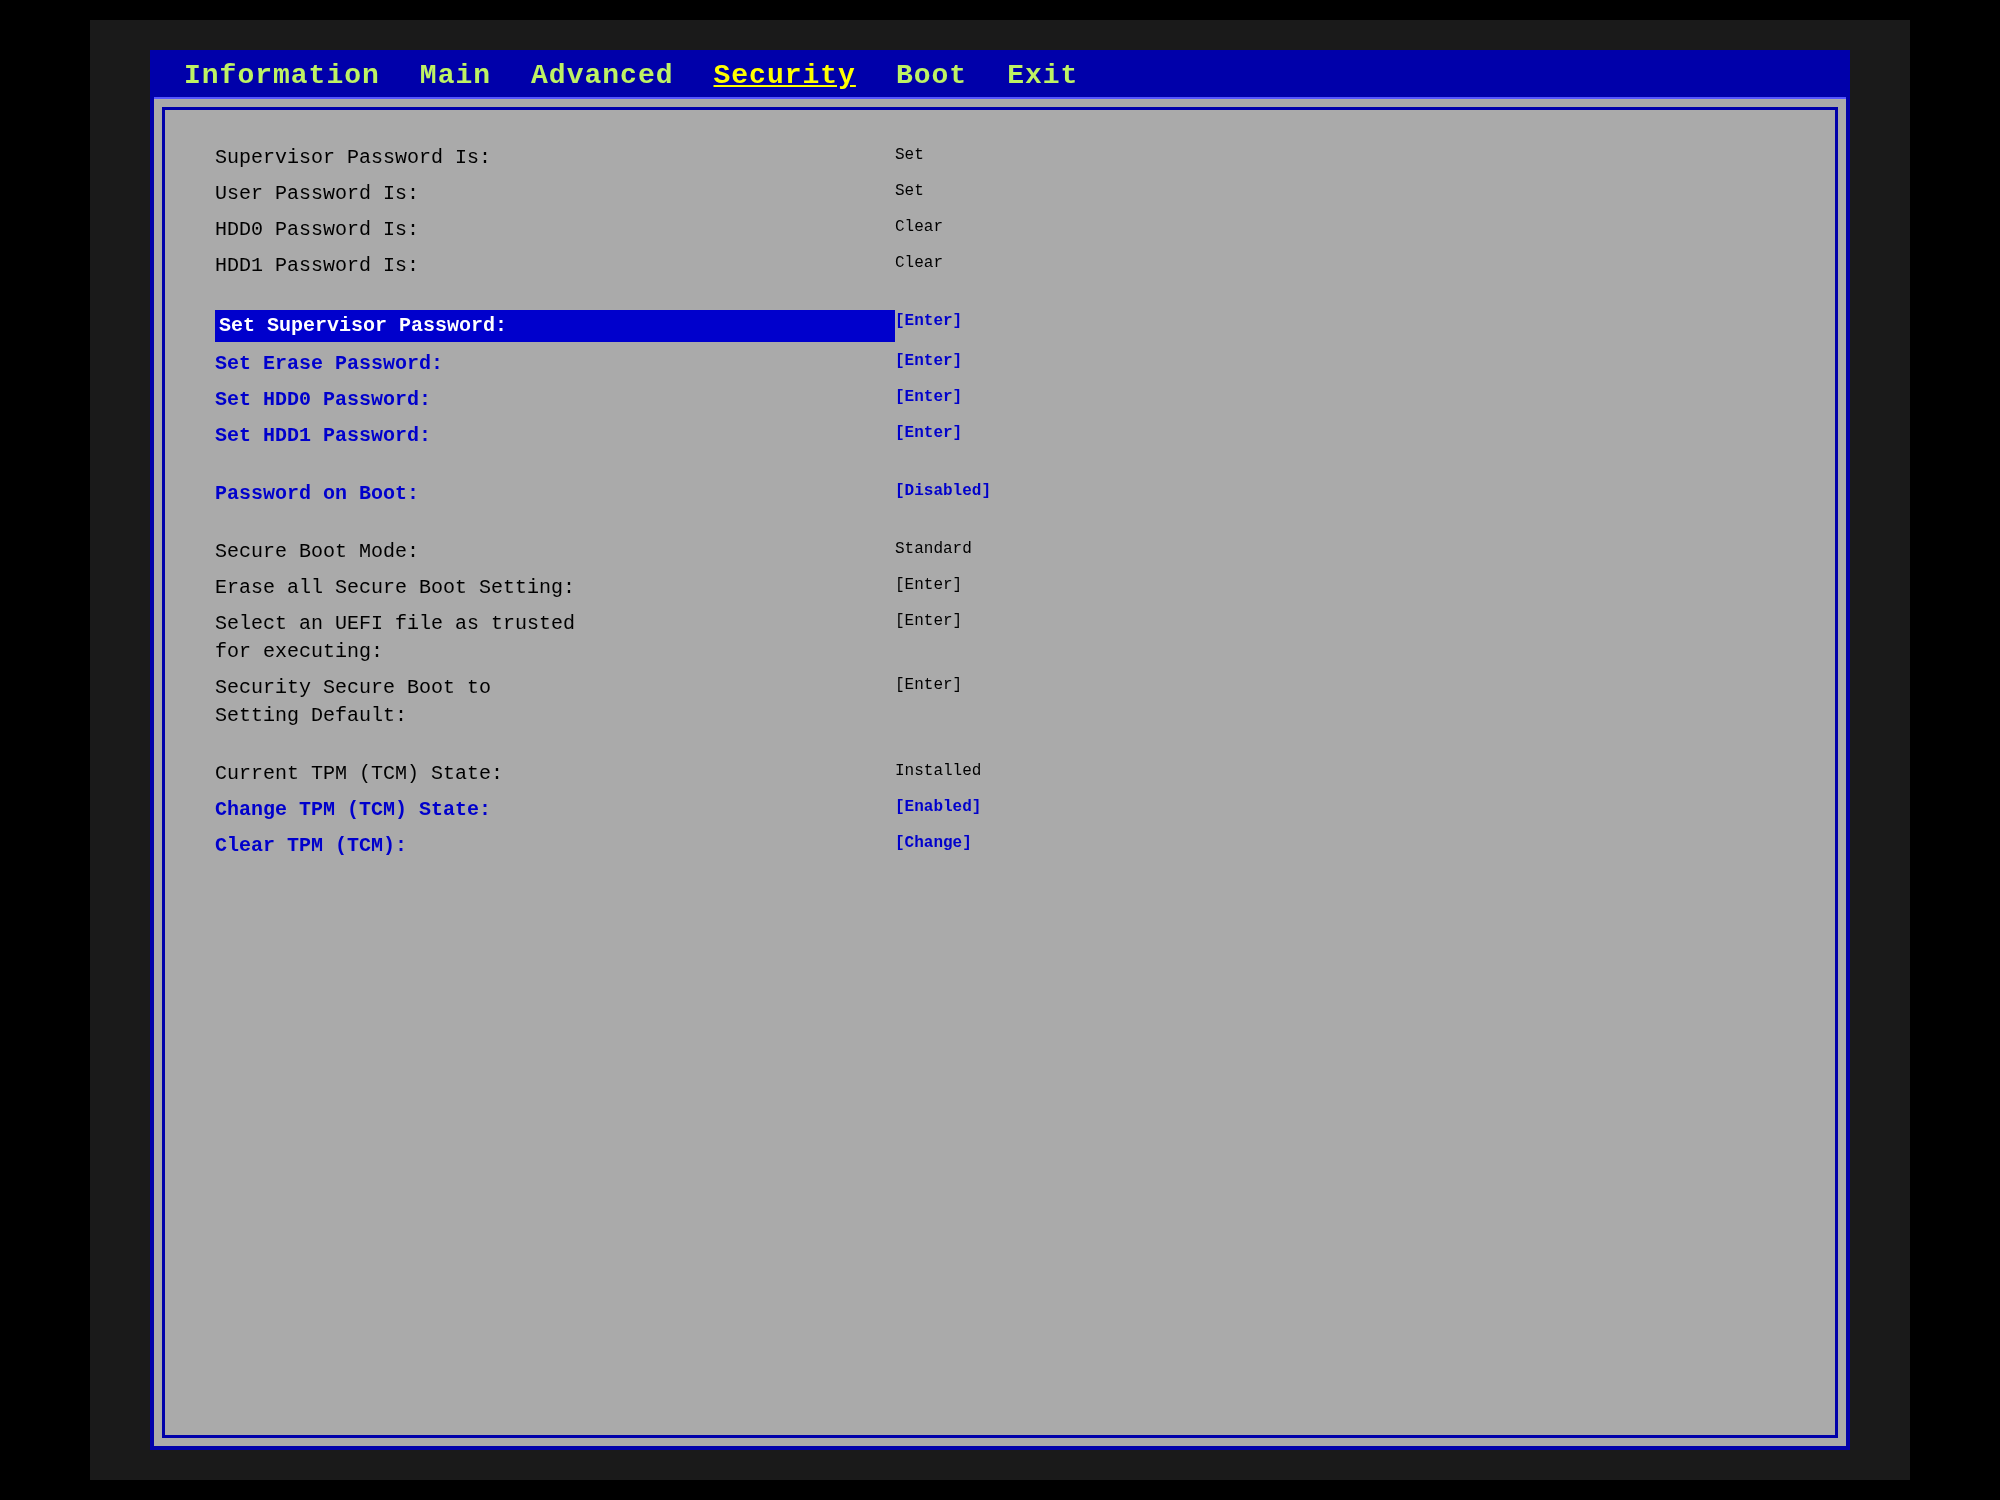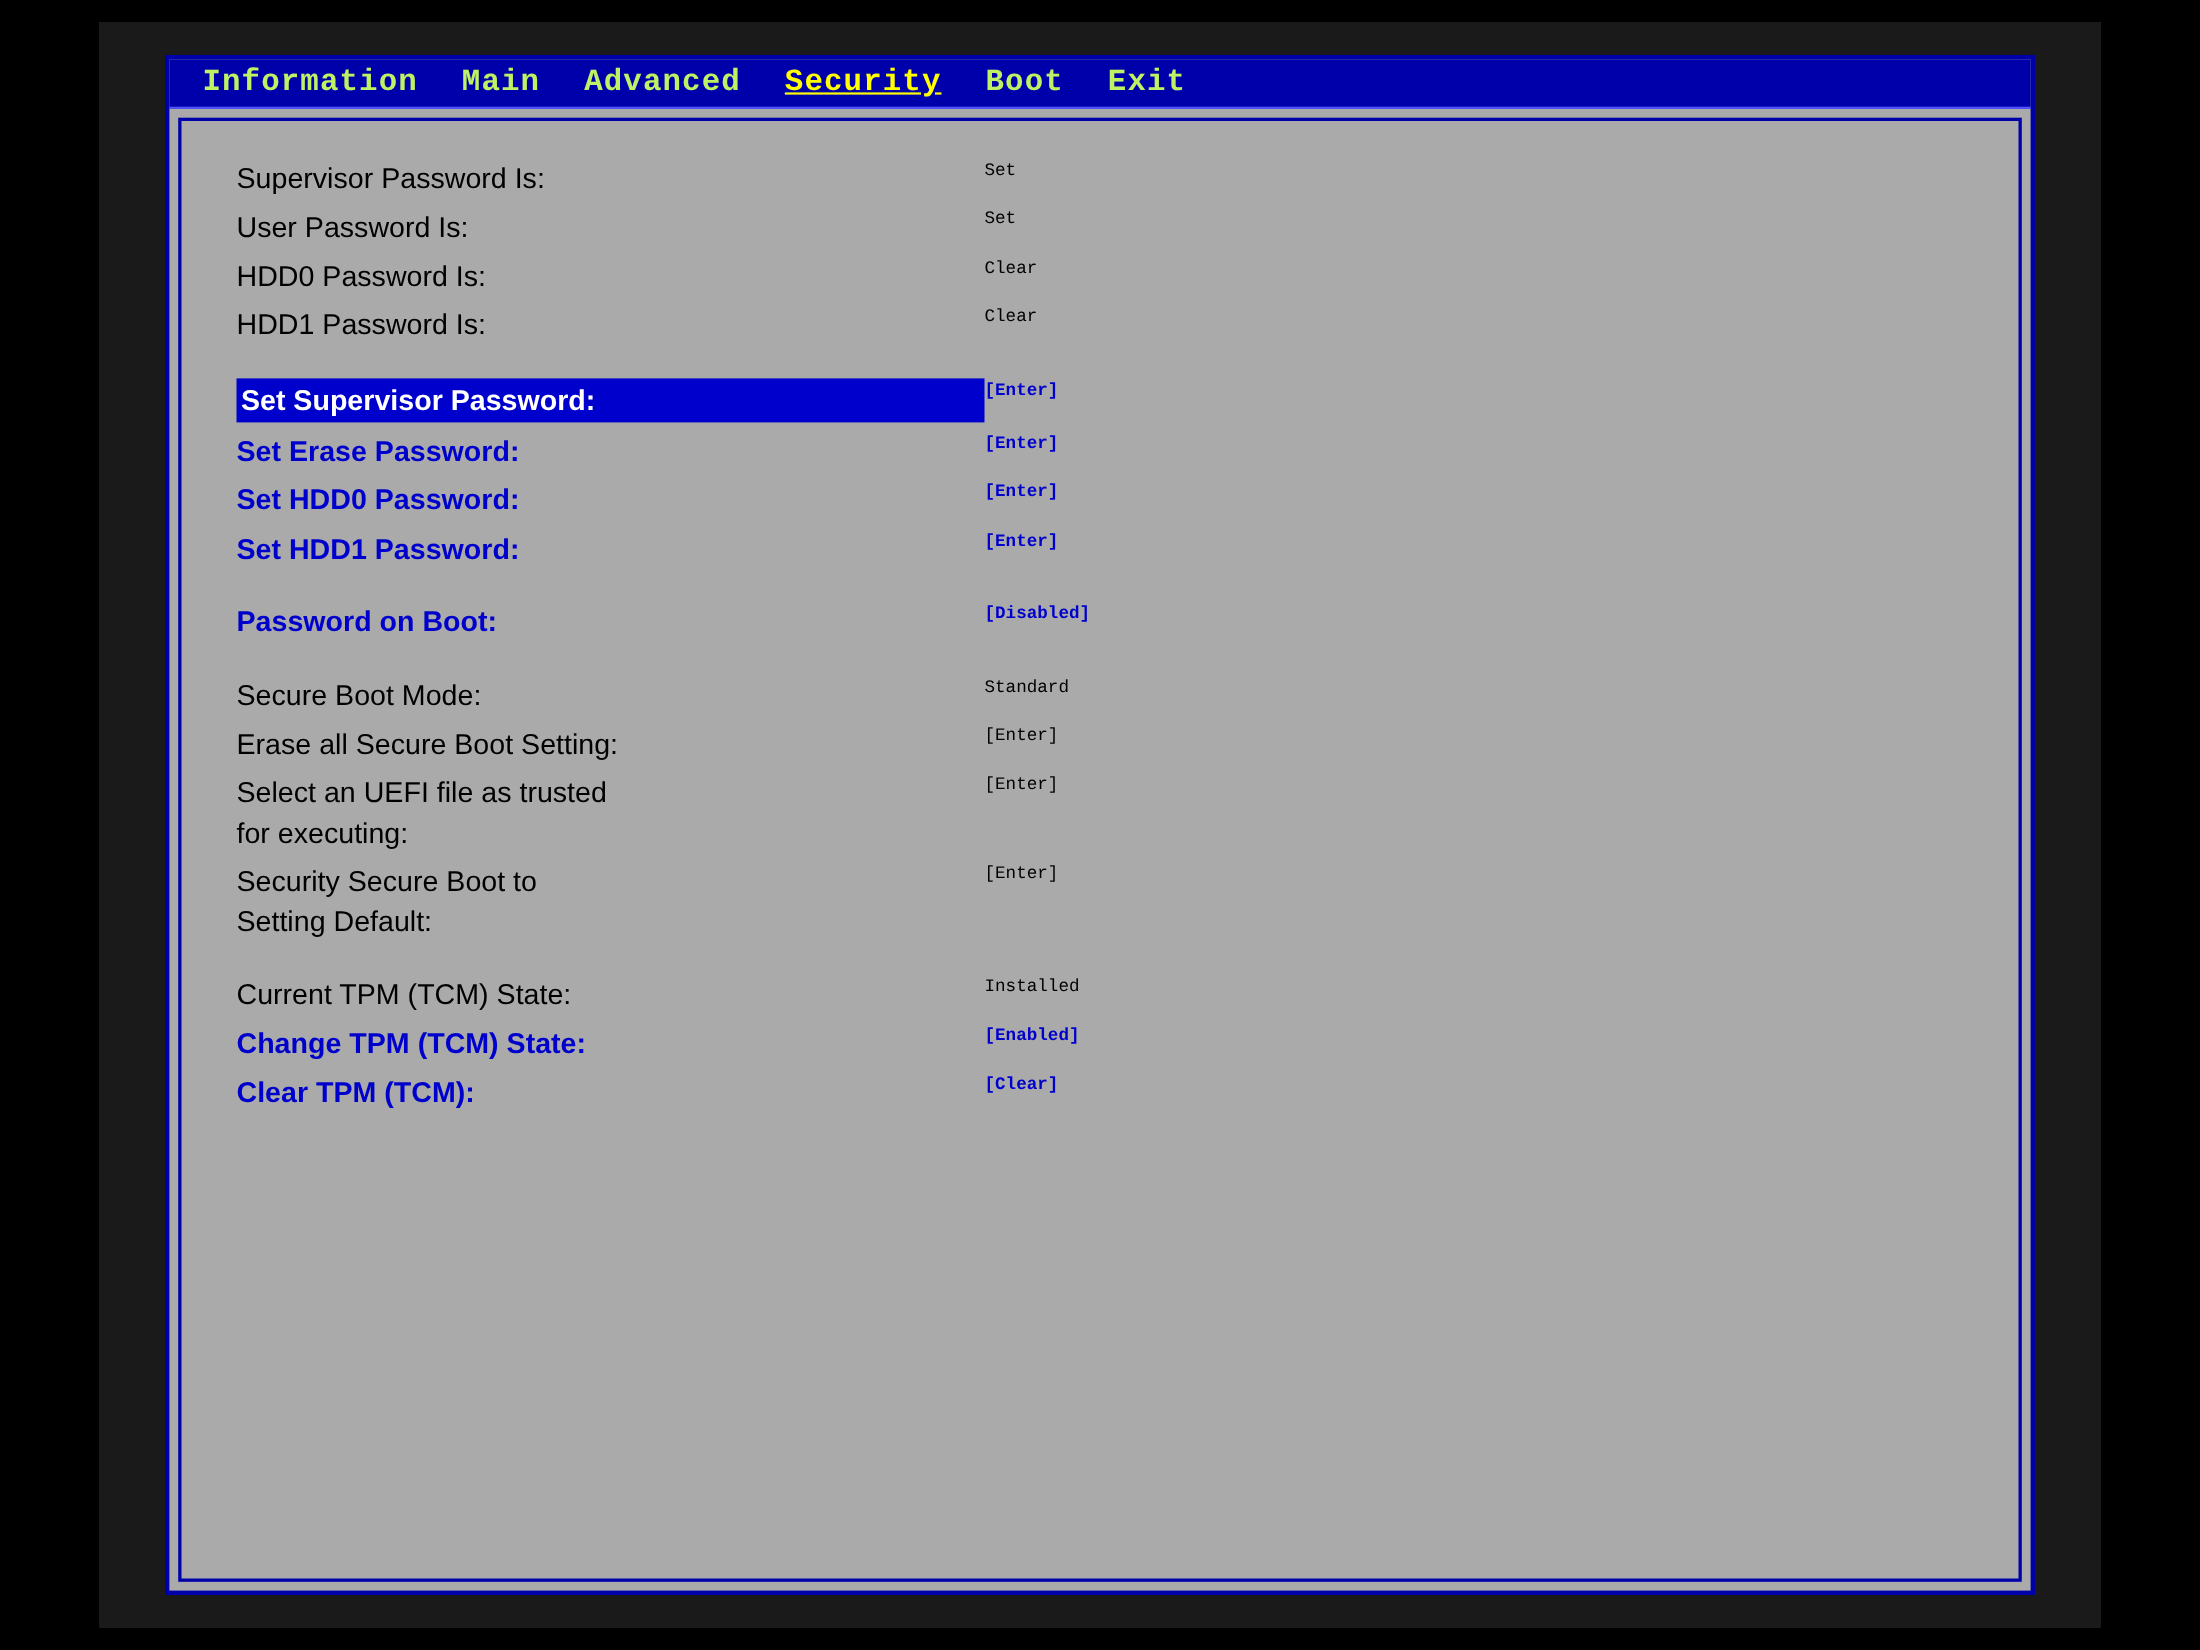"Supervisor Password Is:" .setting-label { font-family: Liberation Sans, sans-serif -> Liberation Mono, monospace; font-size: 26px -> 20px }
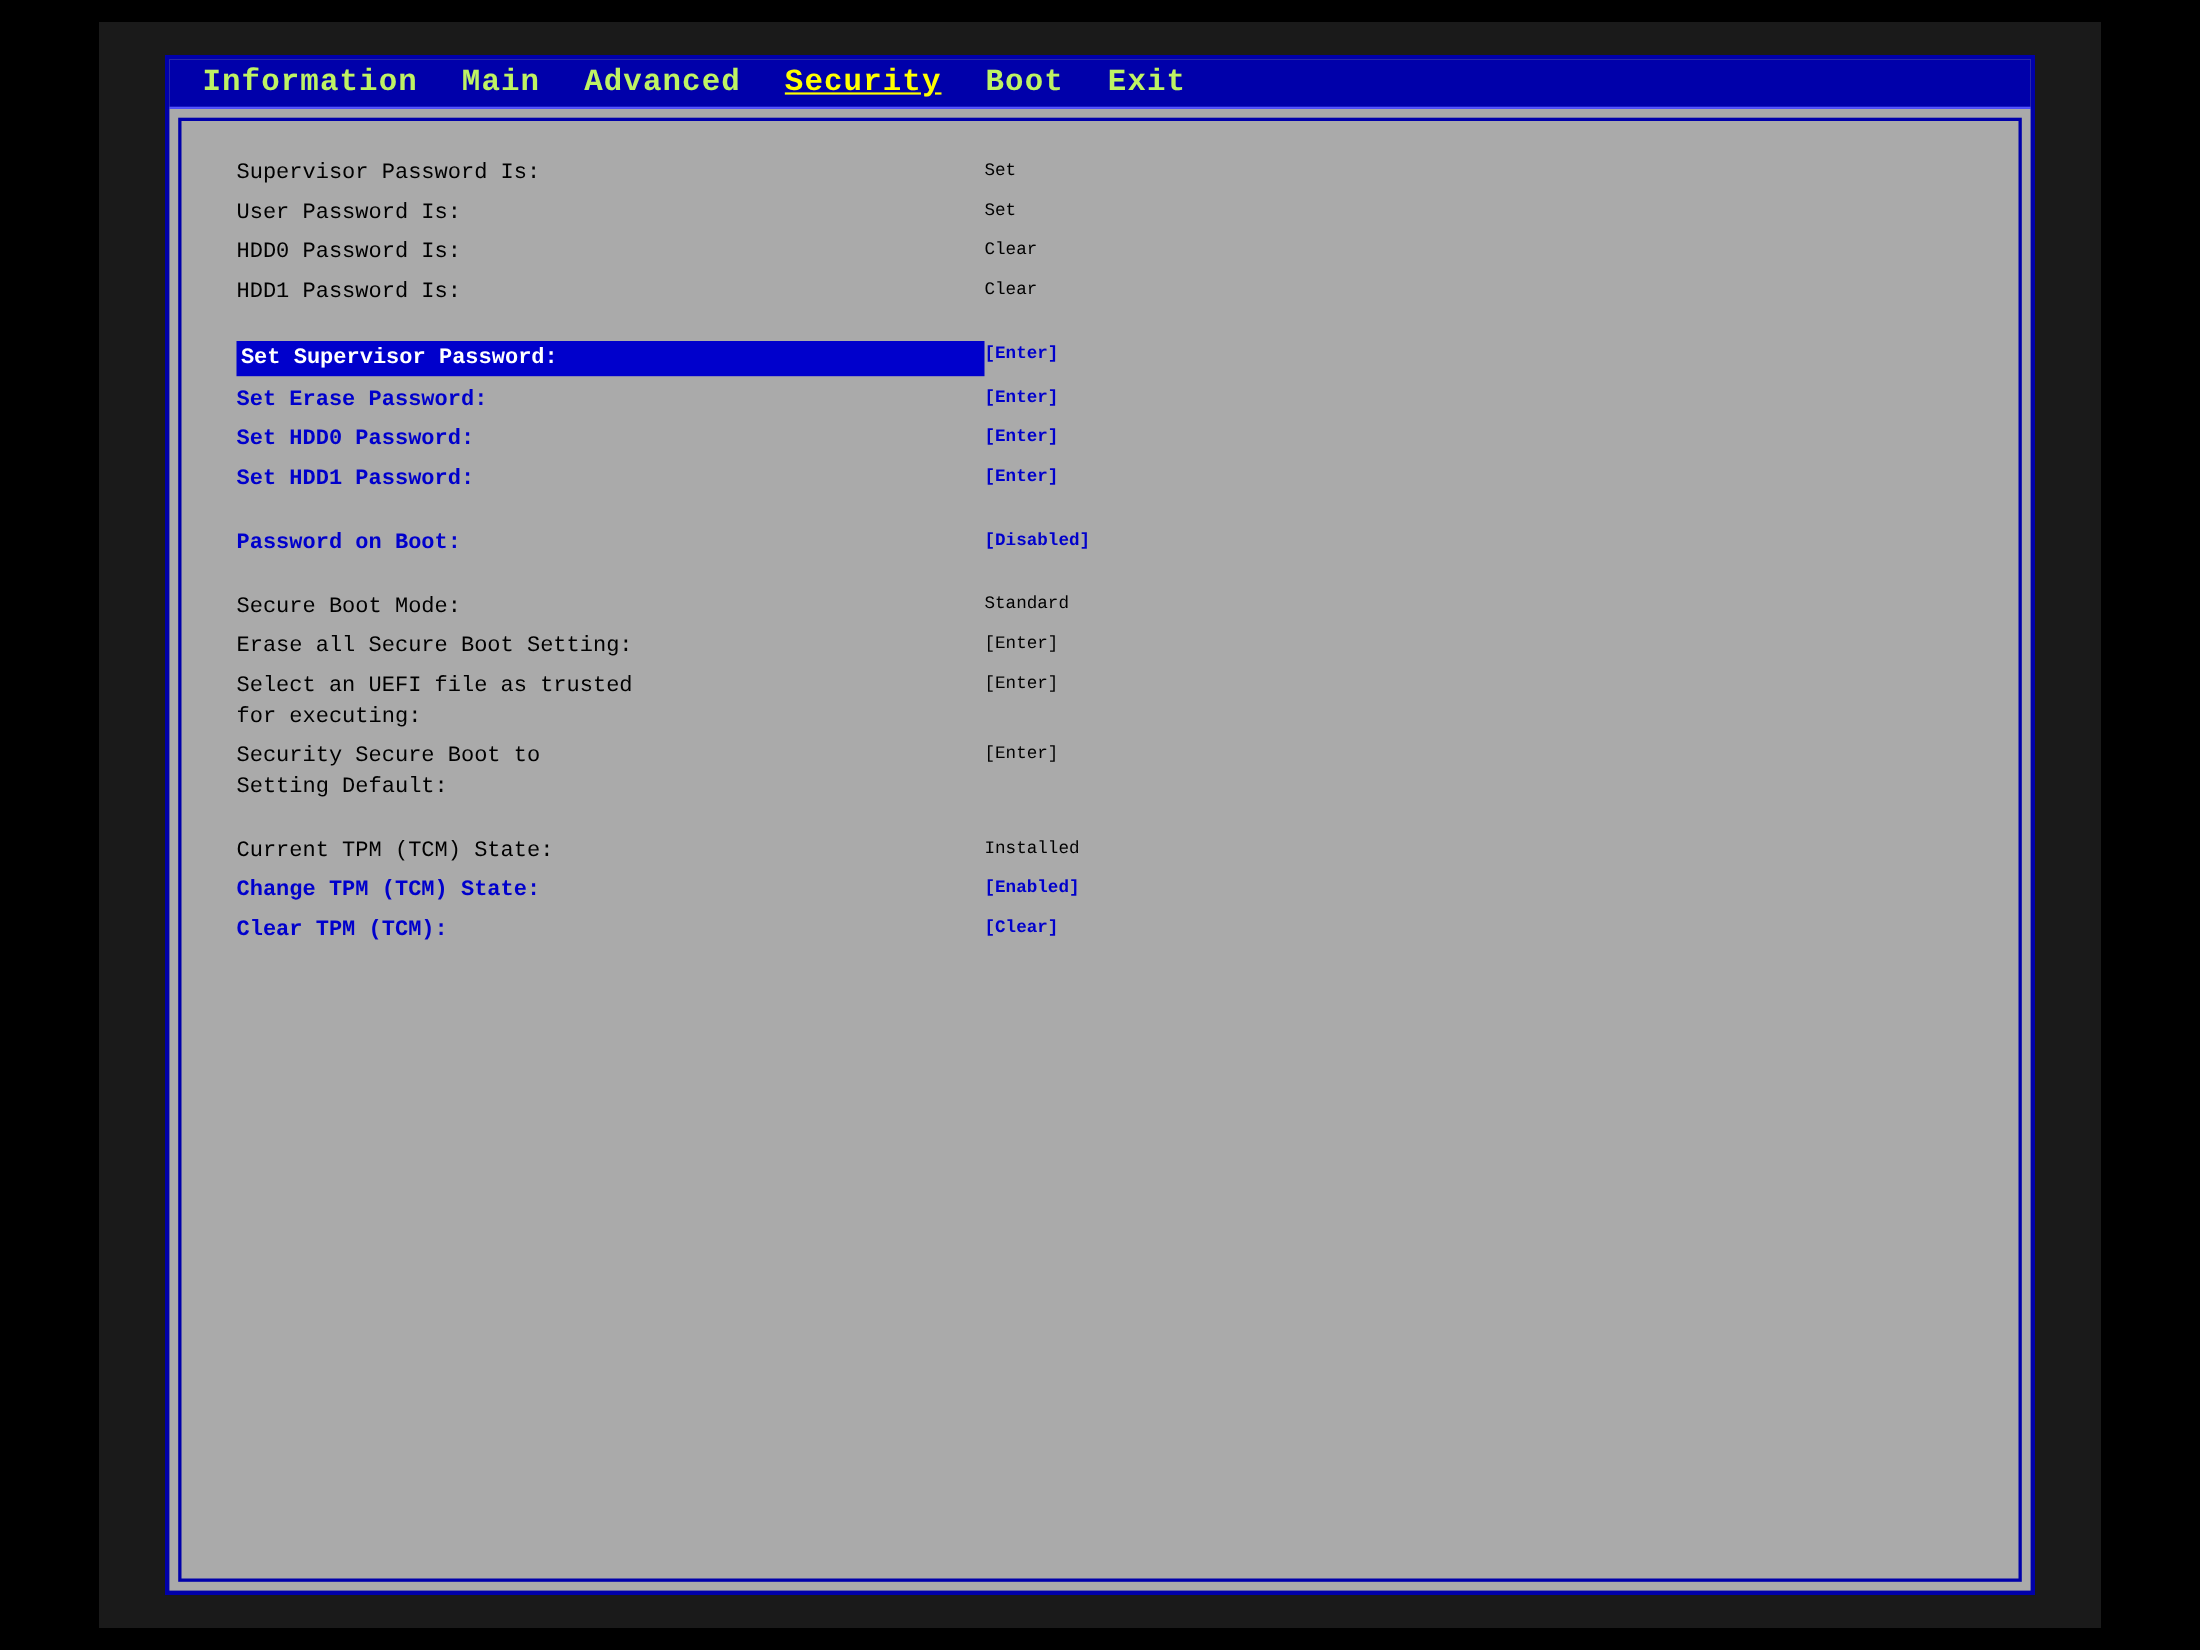"[Clear]" span.setting-value { text: Clear -> Change }
